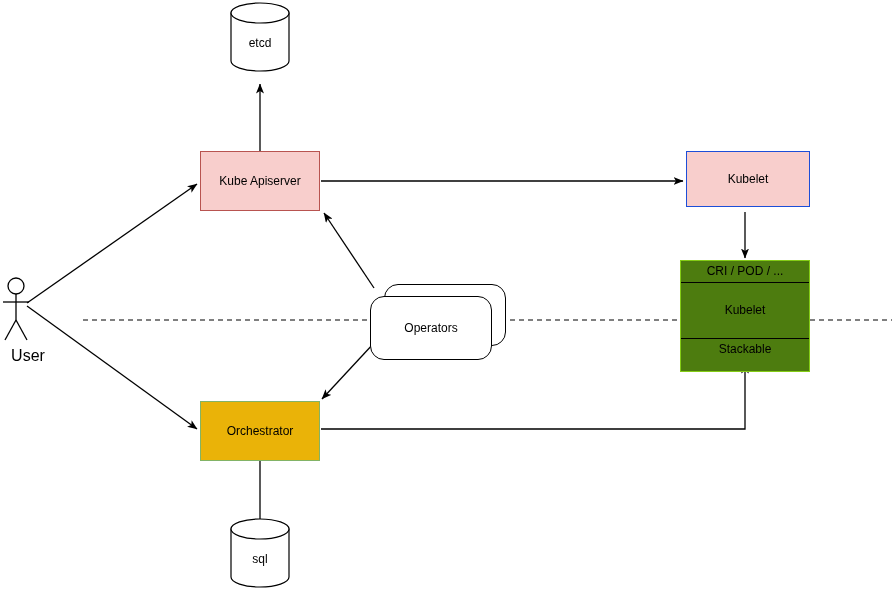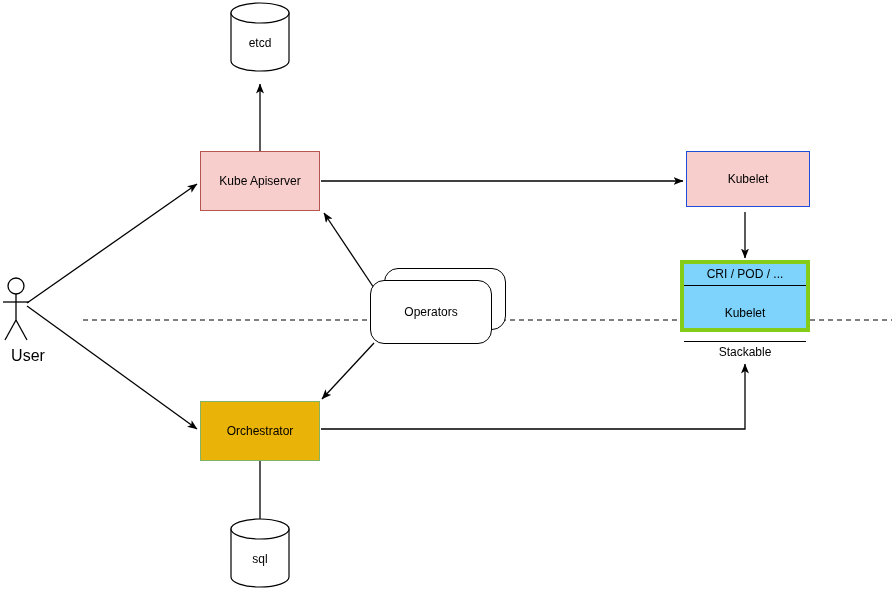"CRI / POD / ..." #node-agents { background: #7dd3fc -> #4d7c0f; border: 4px solid #84cc16 -> 1px solid #84cc16; height: 72px -> 112px }
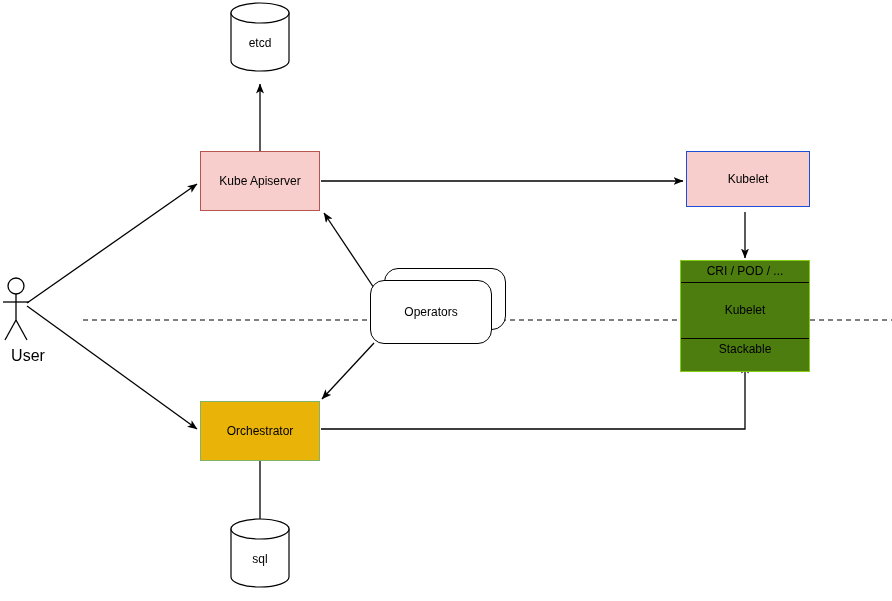"Operators" #node-operators { top: 268px -> 284px }
